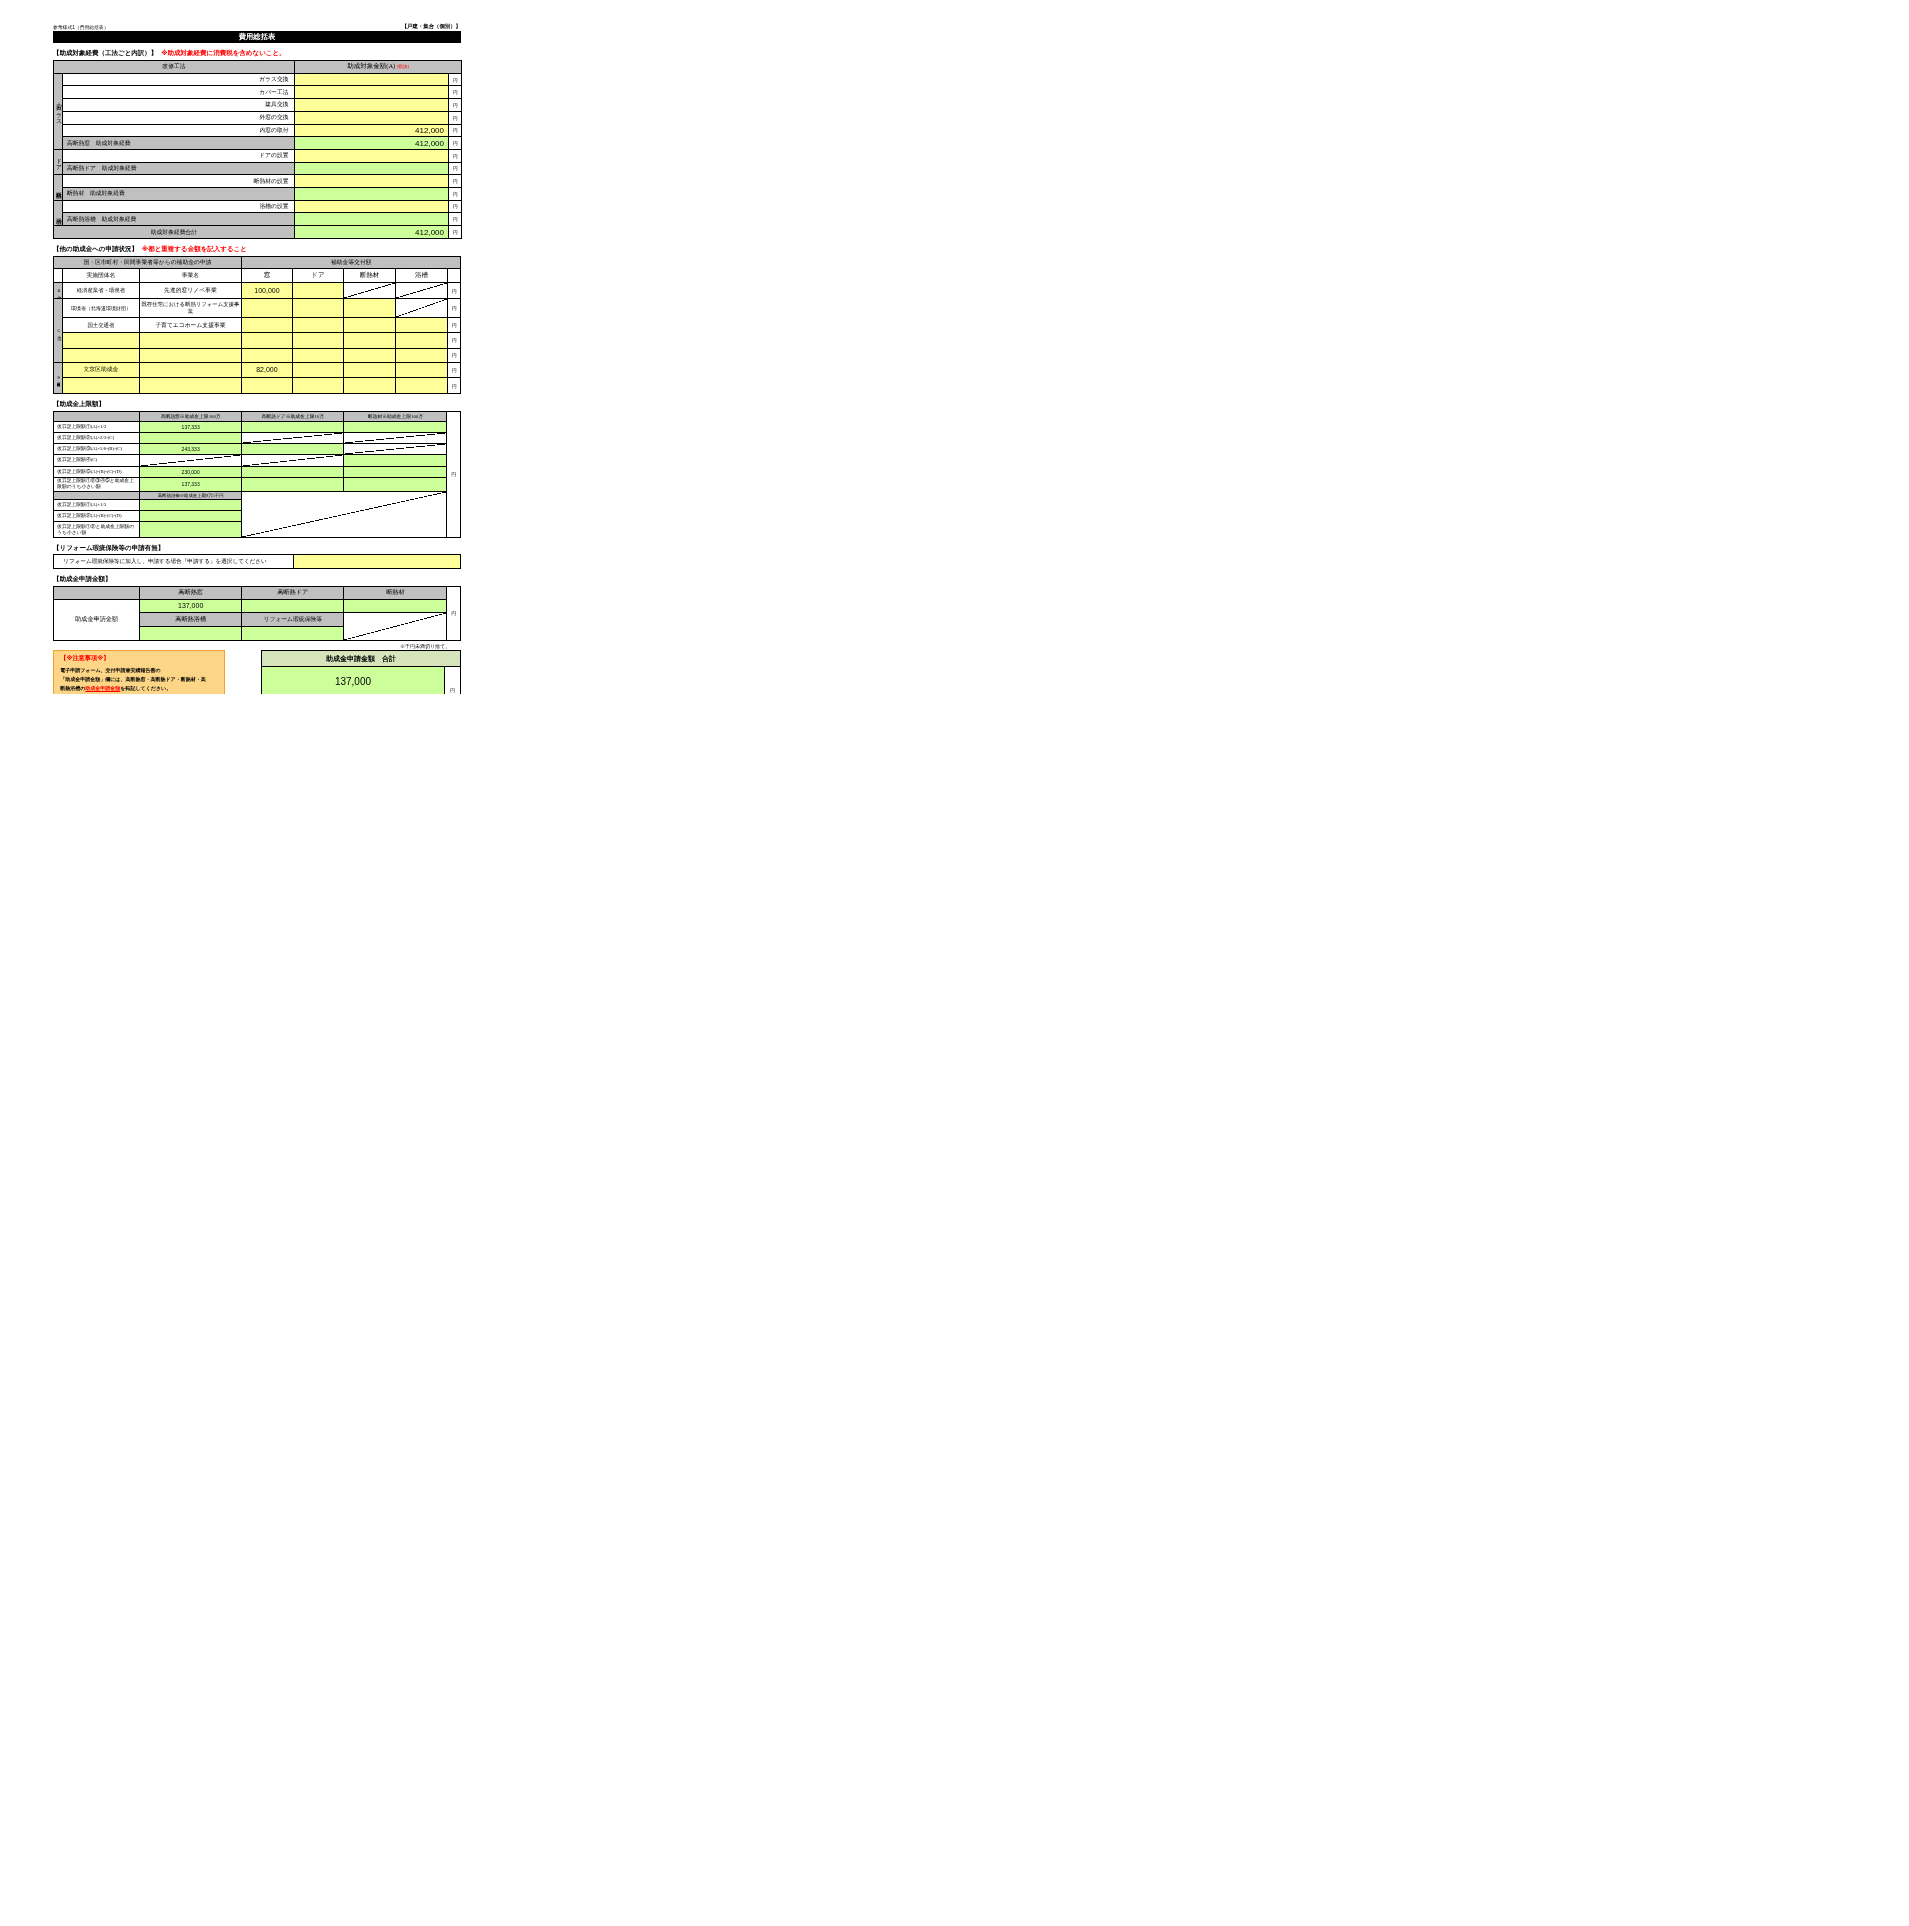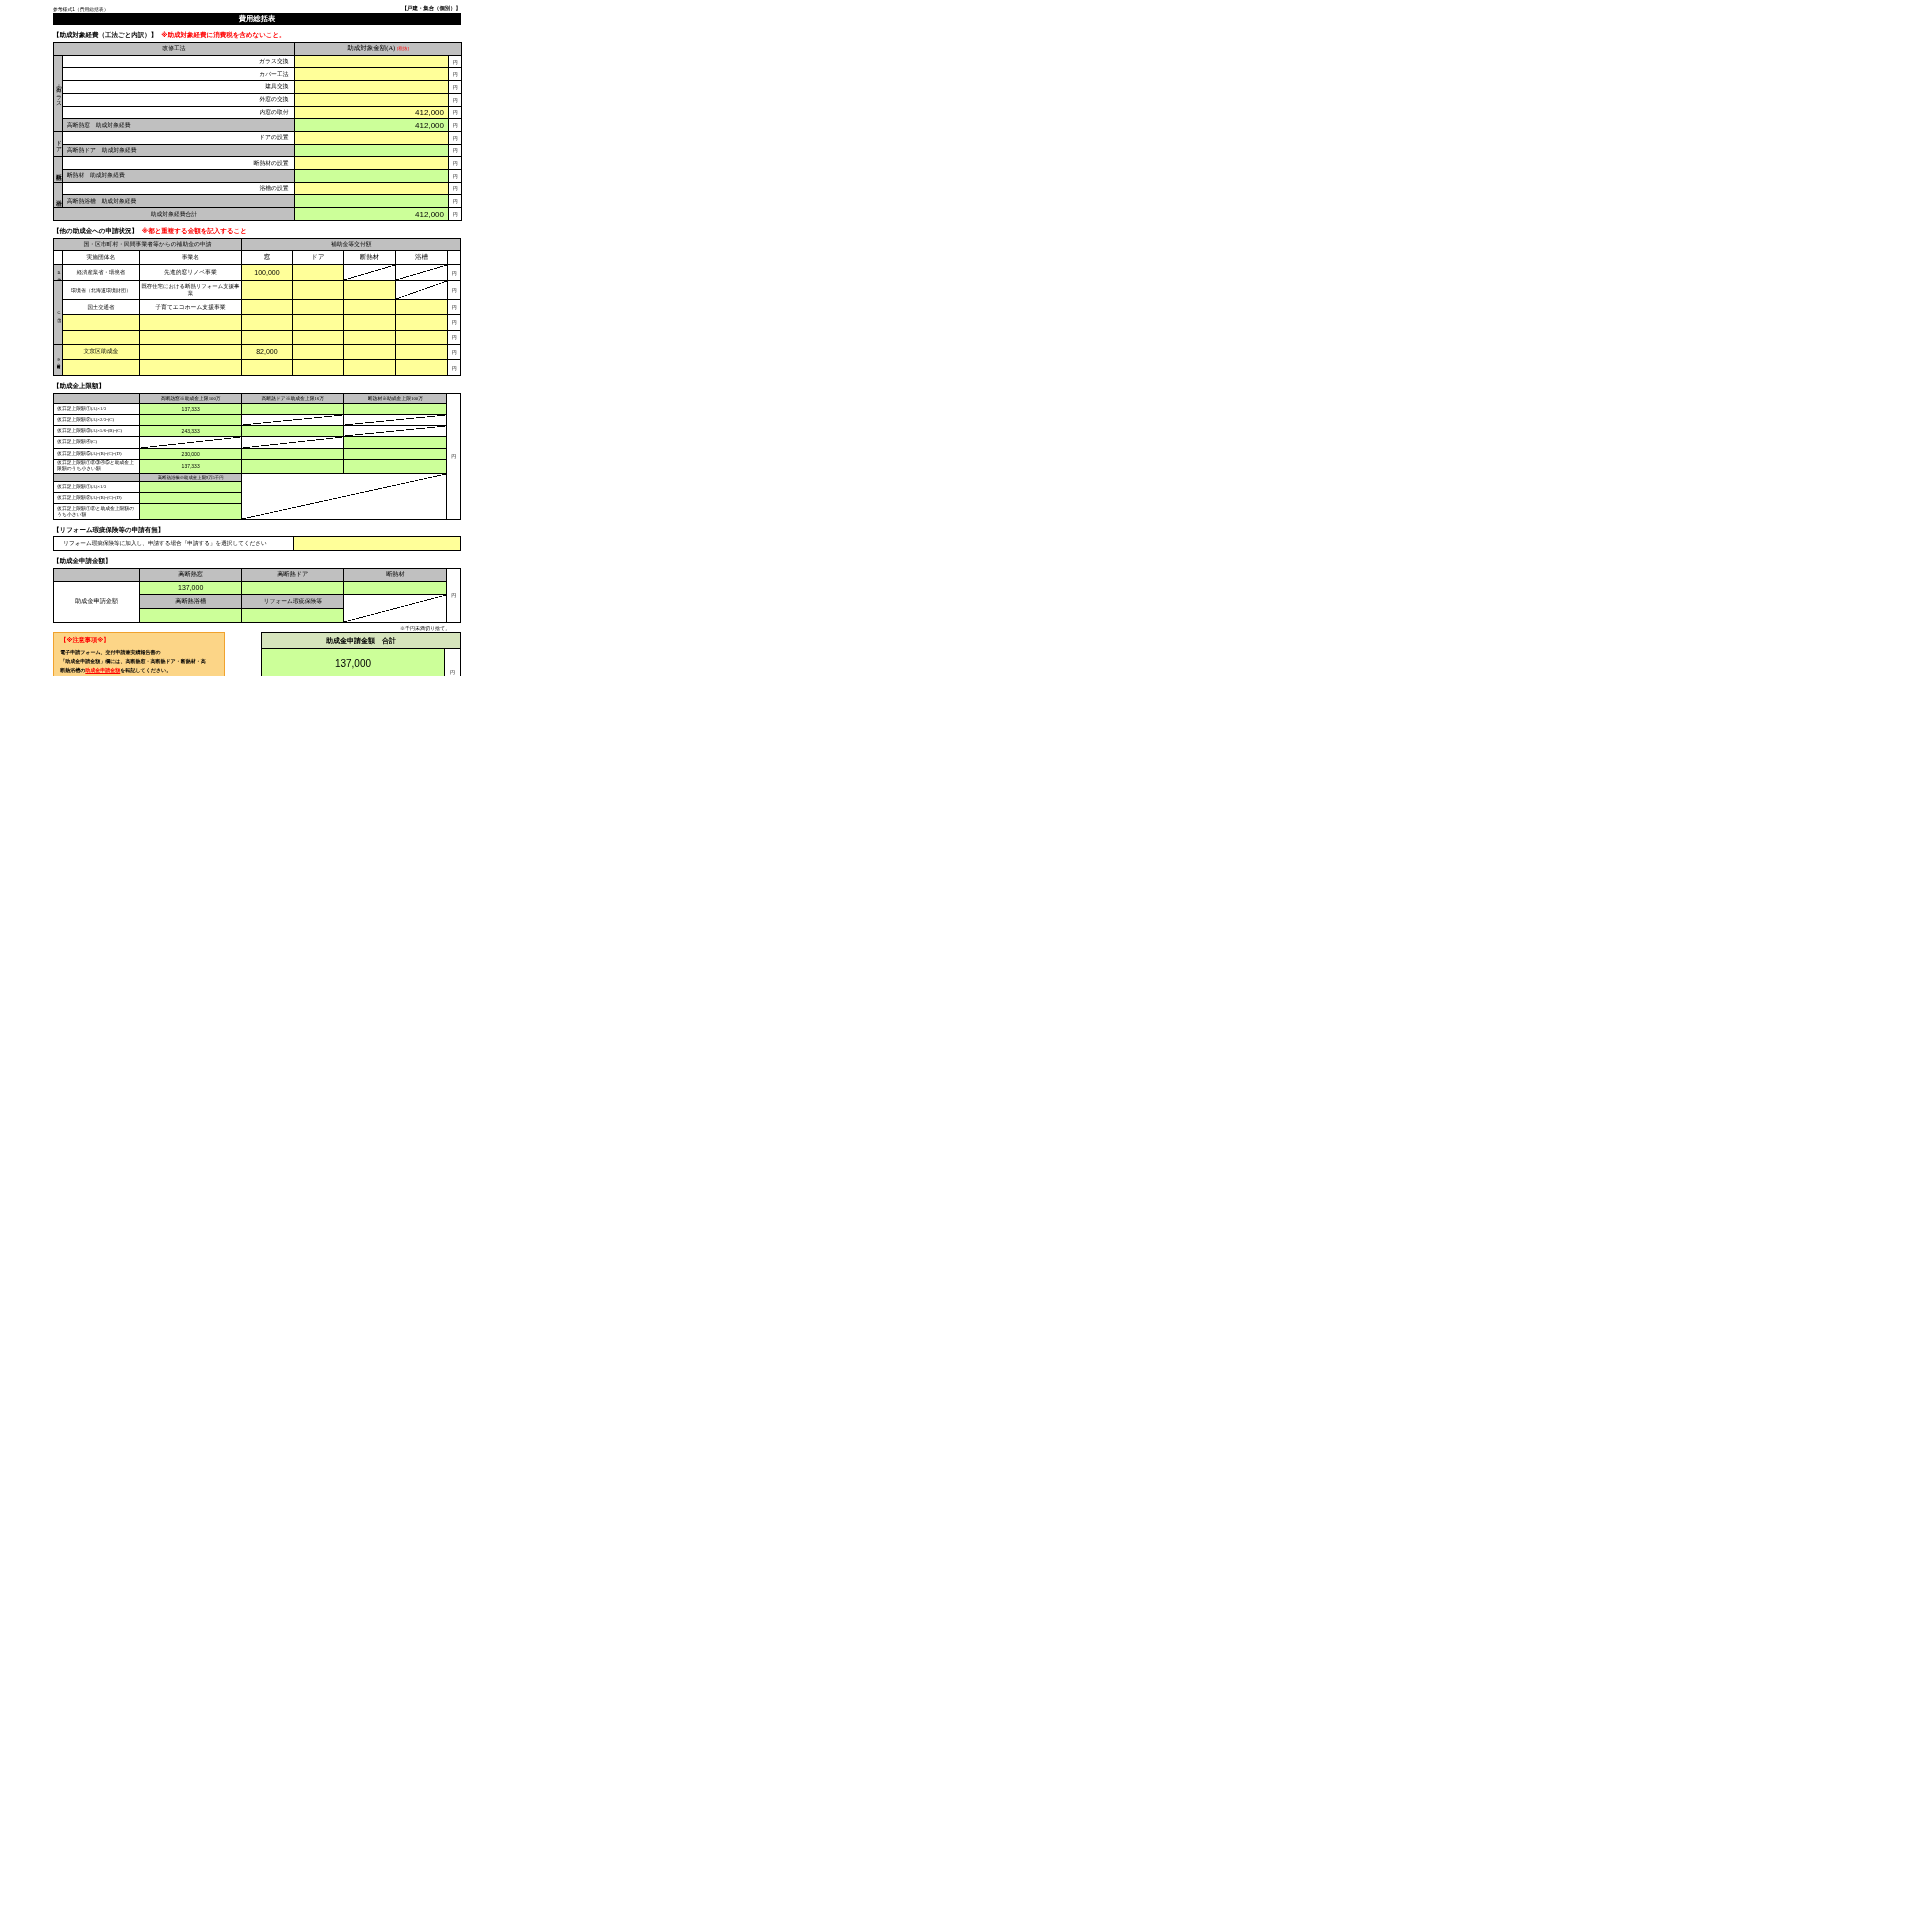"費用総括表" .page { margin-top: none -> 18px }
